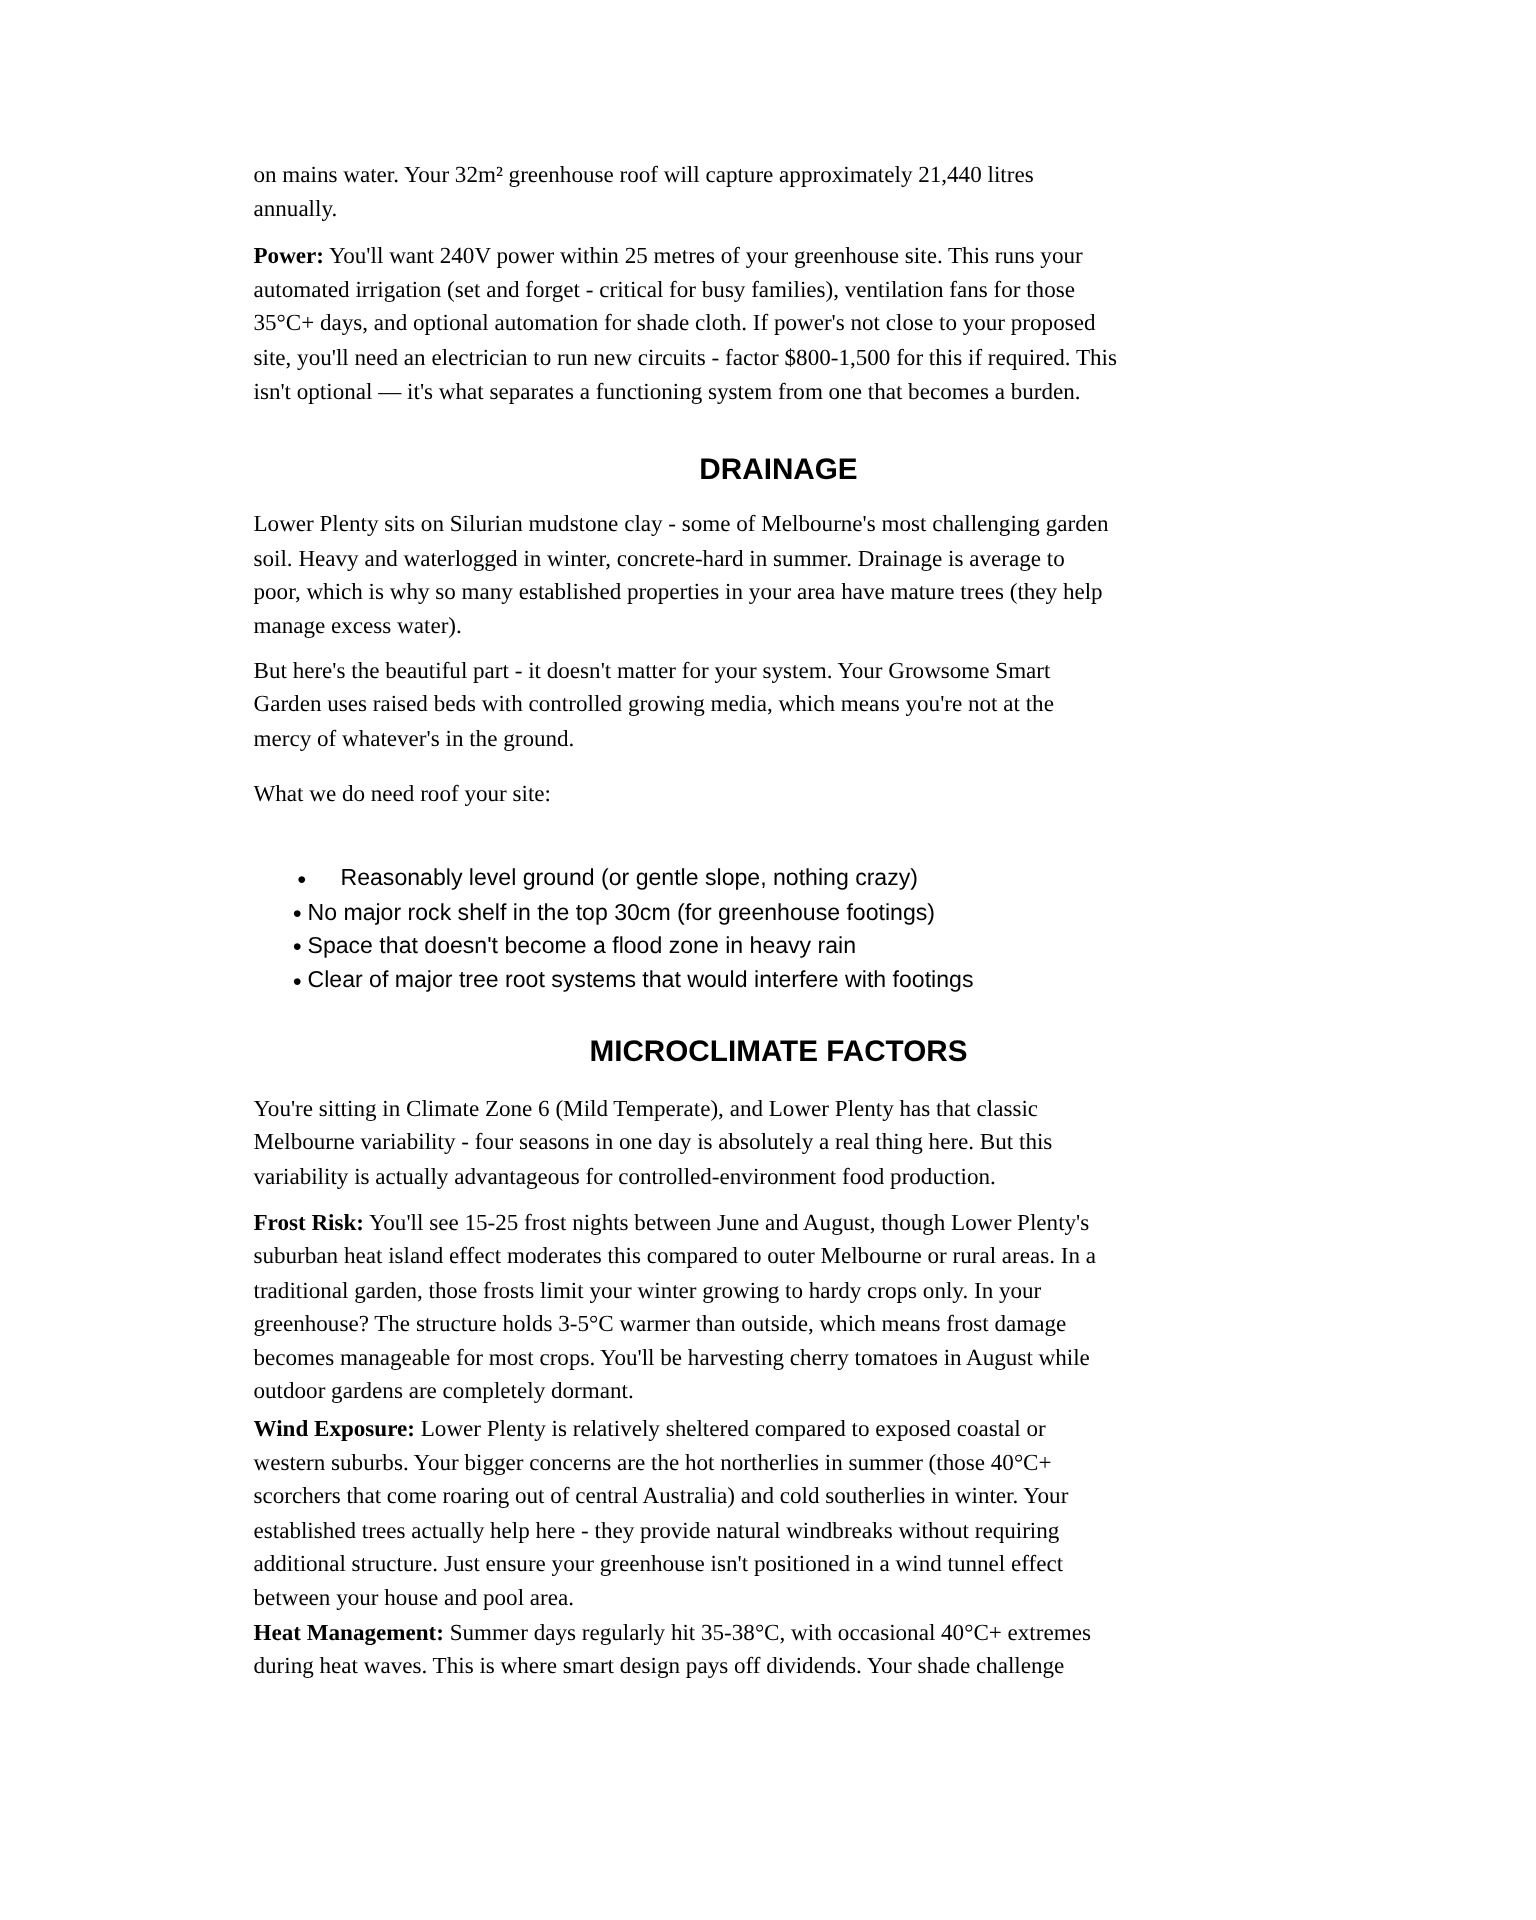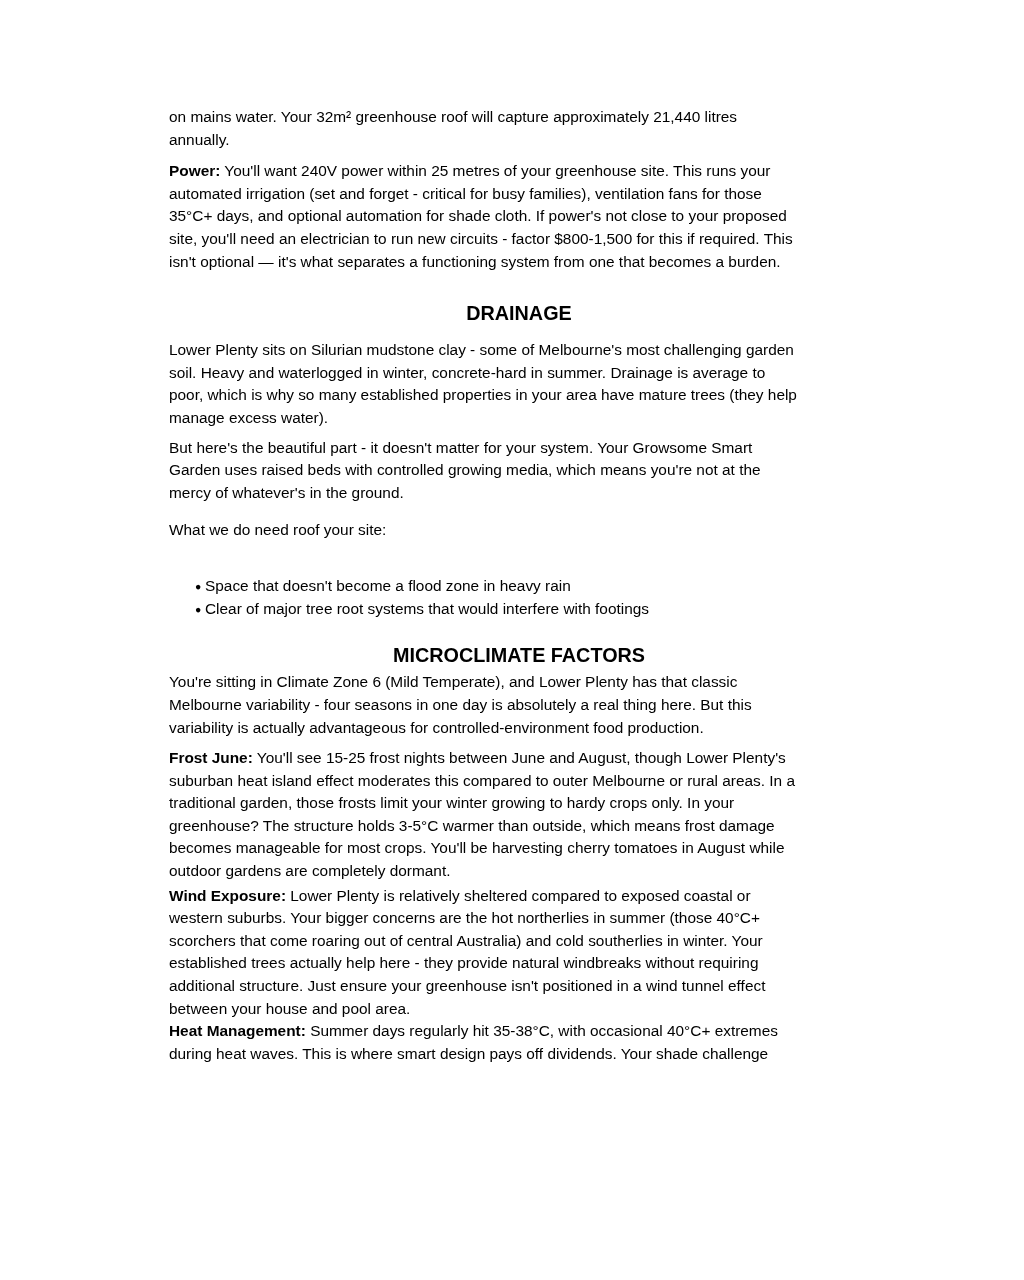"on mains water. Your 32m²" .content p { font-family: none -> Liberation Serif, serif }
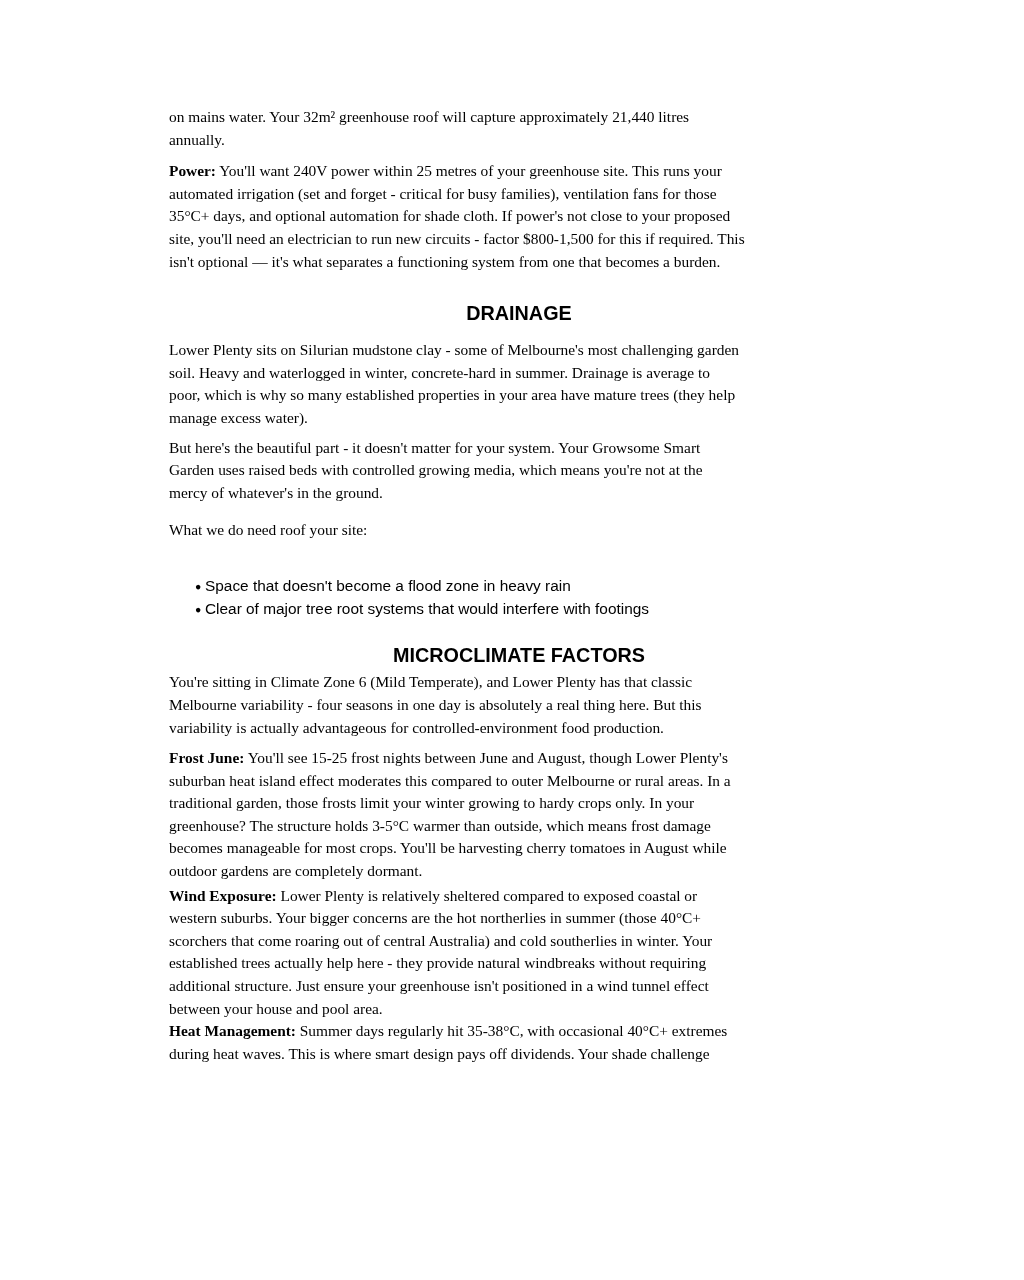"Reasonably level ground (or gentle" li.li-first { html: none -> <li><span>Reasonably level ground (or gentle slope, nothing crazy)</span></li> }
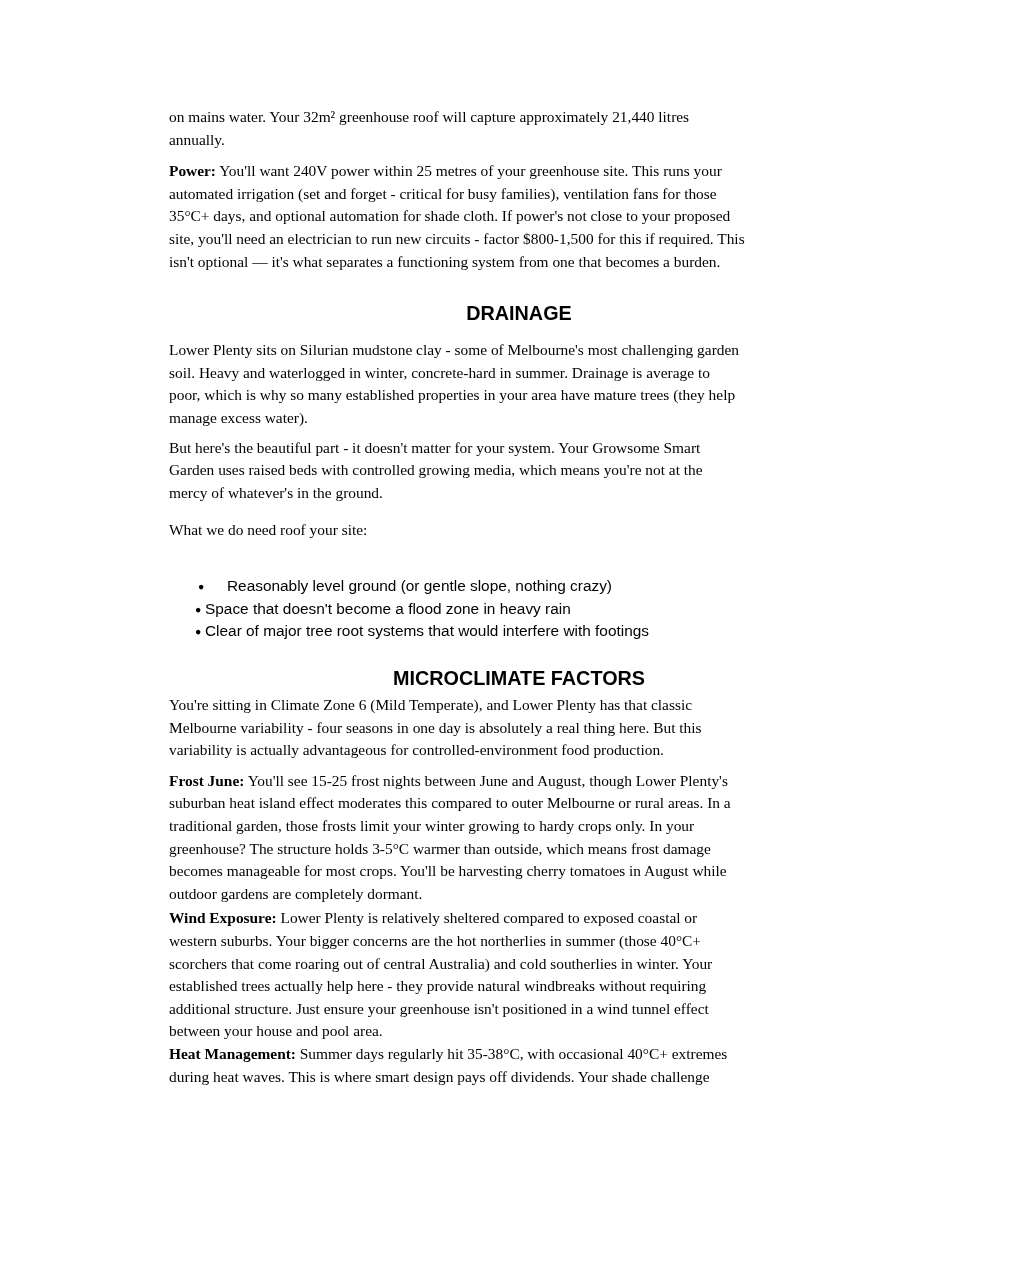"No major rock shelf in" li { html: none -> <li><span>No major rock shelf in the top 30cm (for greenhouse footings)</span></li> }
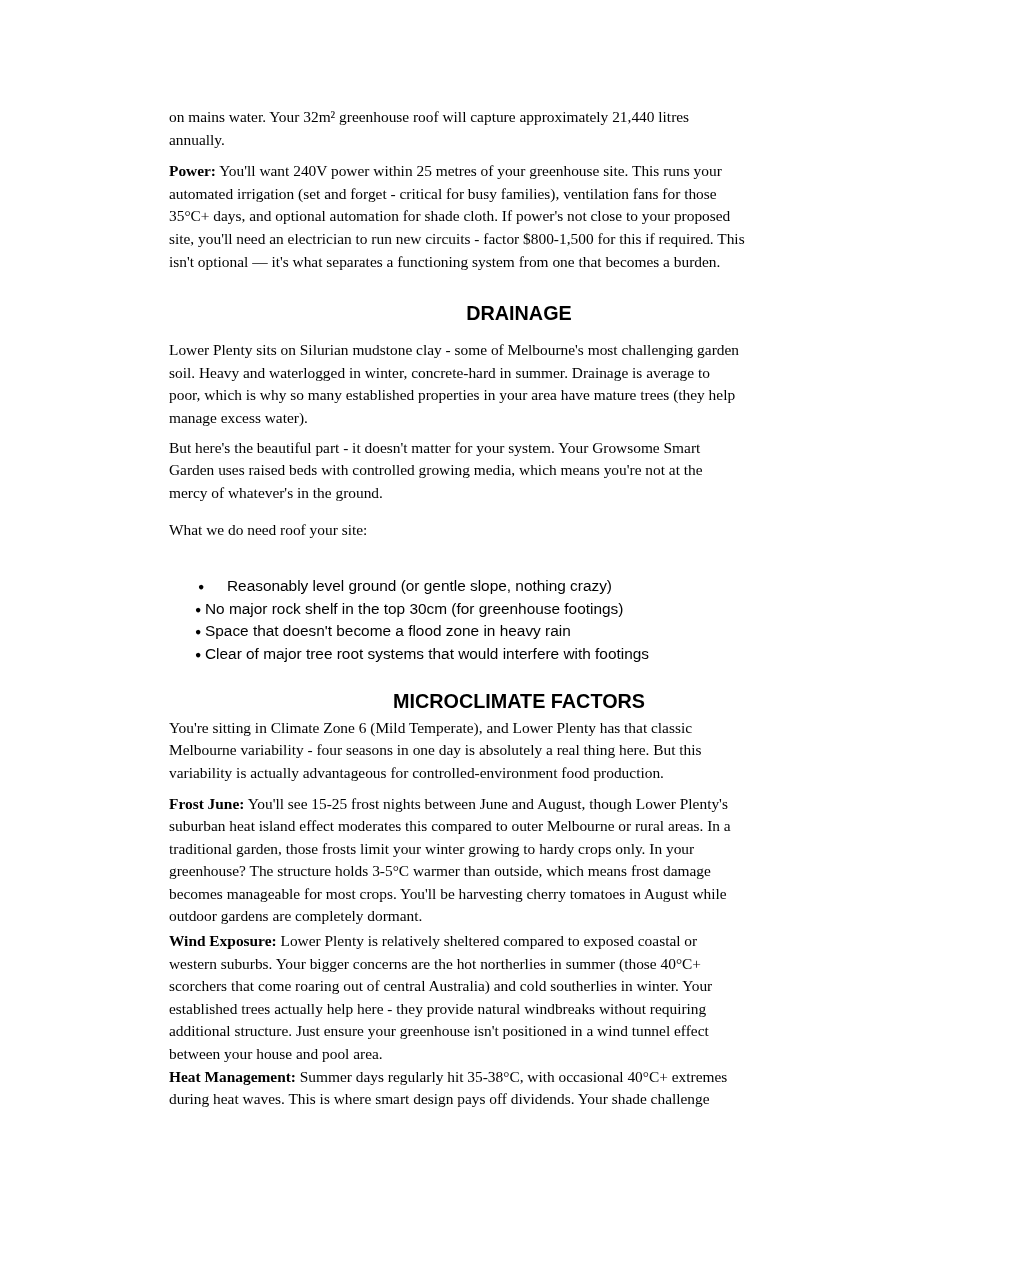"MICROCLIMATE FACTORS" h2.h2-micro { margin-bottom: 4px -> 16px }
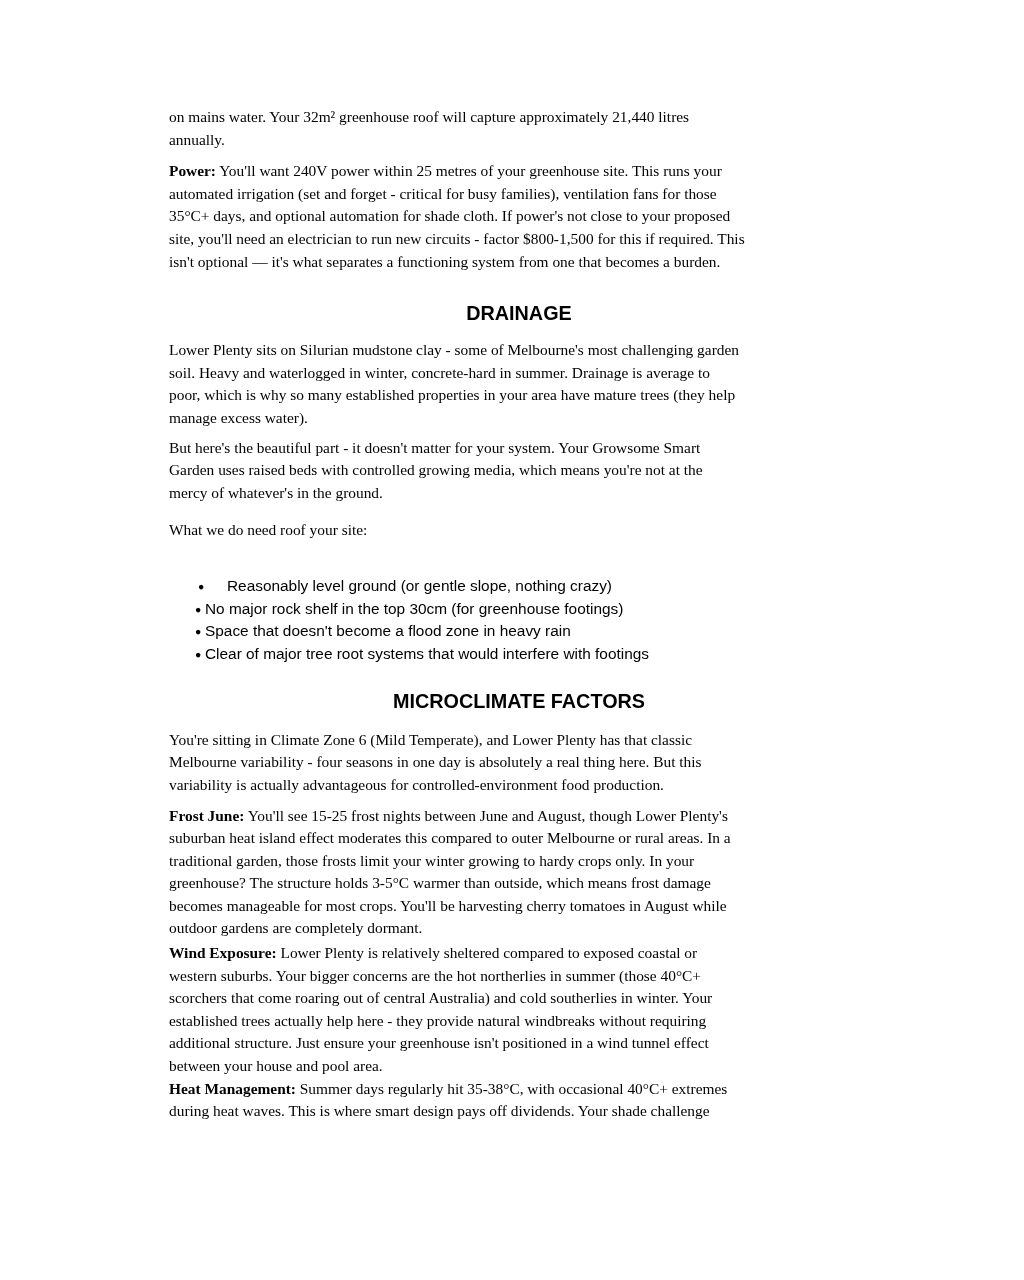"Frost June:" strong { text: June -> Risk }
